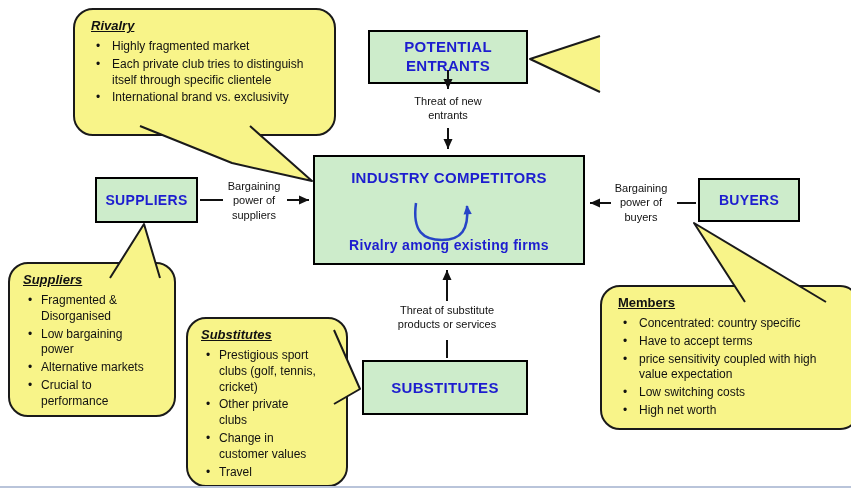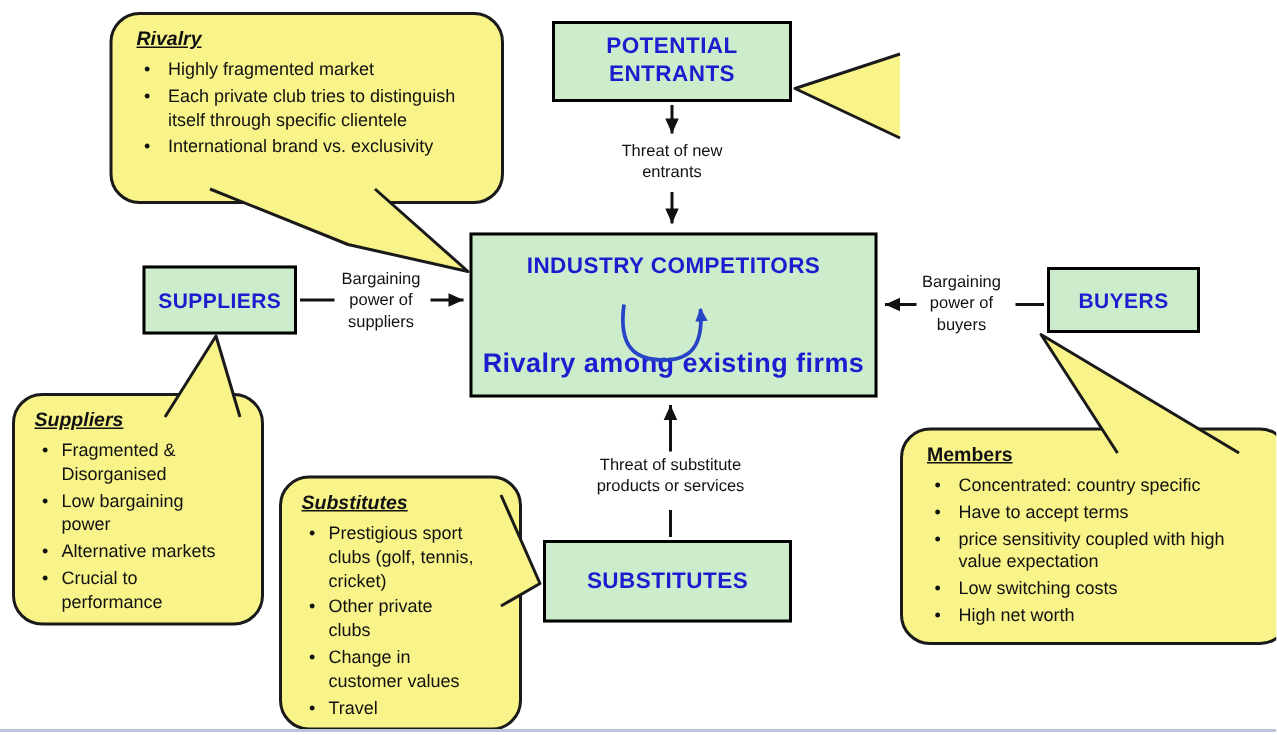"POTENTIAL" #b-pe { top: 14px -> 30px }
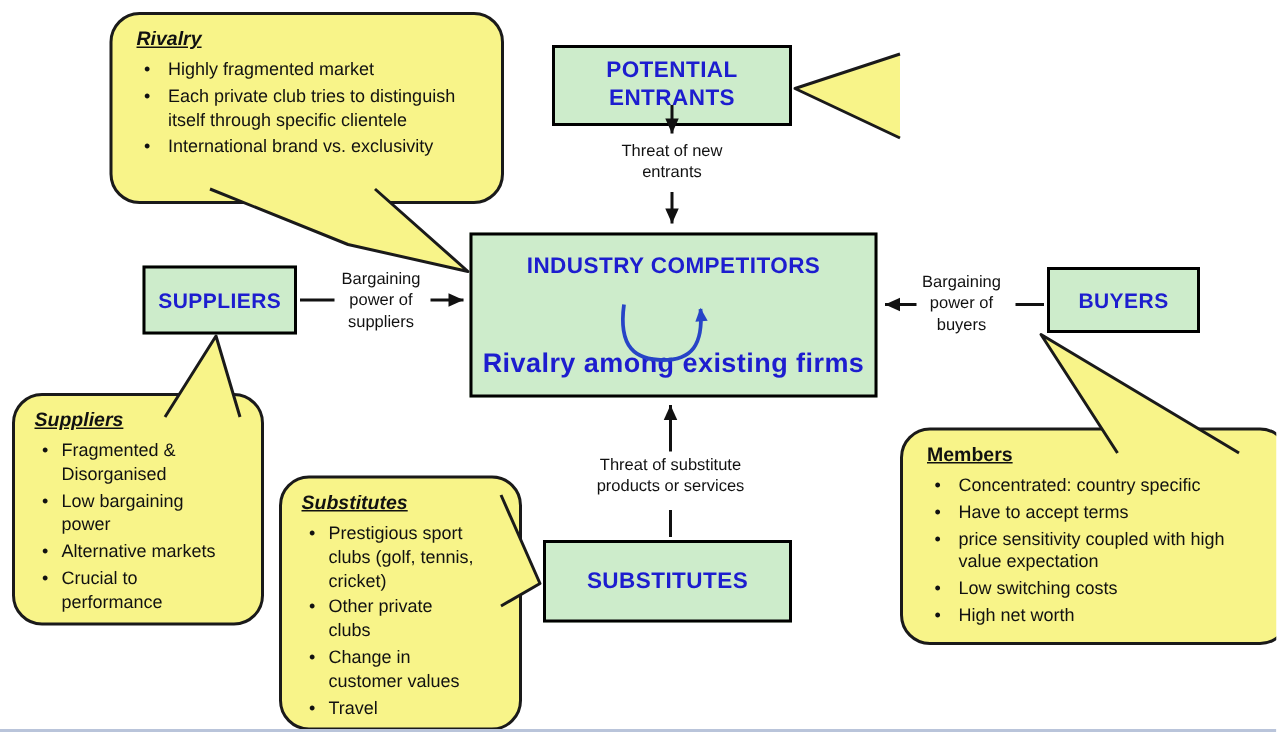"Rivalry among existing firms" #b-ic .sub { font-size: 18px -> 14px }
